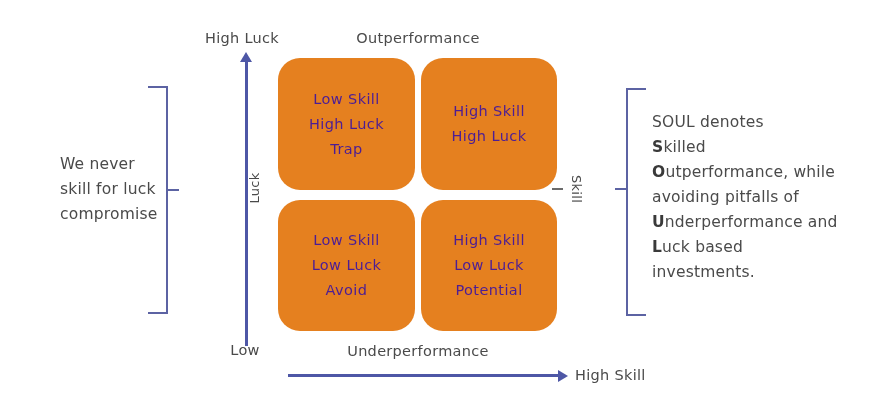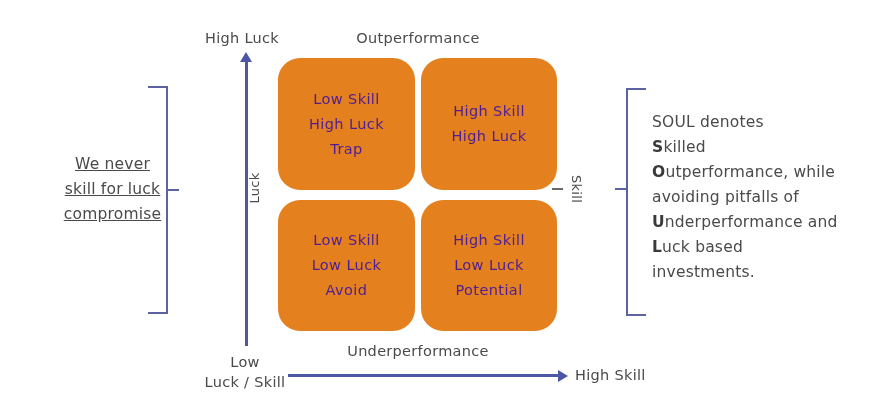"We never" div.abs { text-align: center -> left; text-decoration: underline -> none }
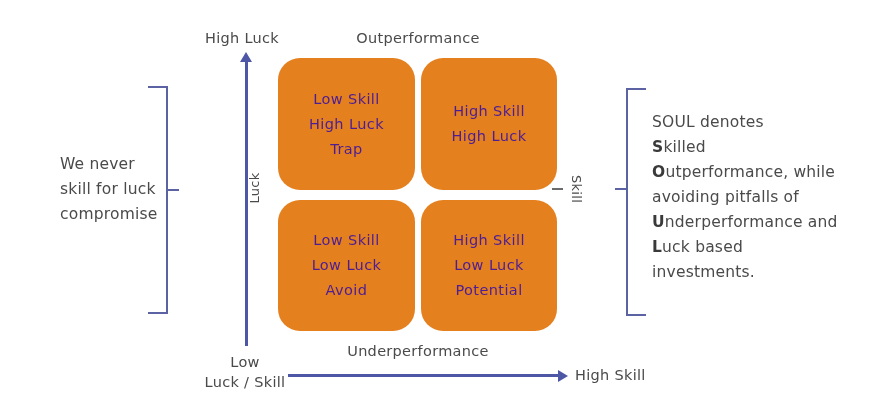"Low" div.abs { top: 352px -> 340px }
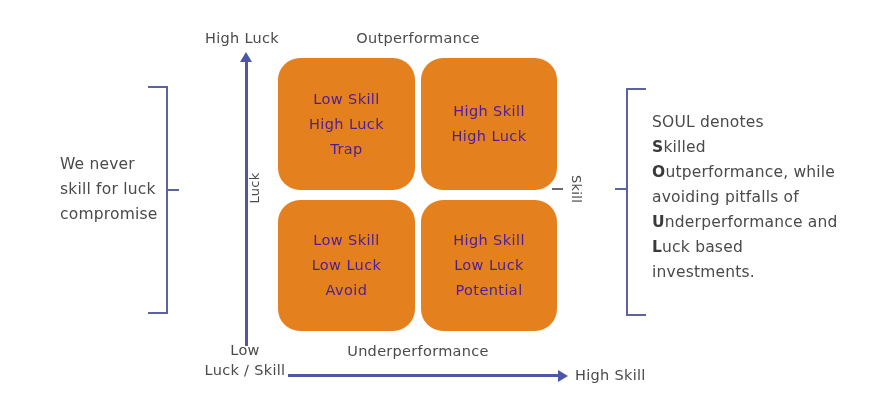"Luck / Skill" div { html: <div>Luck / Skill</div> -> none }
